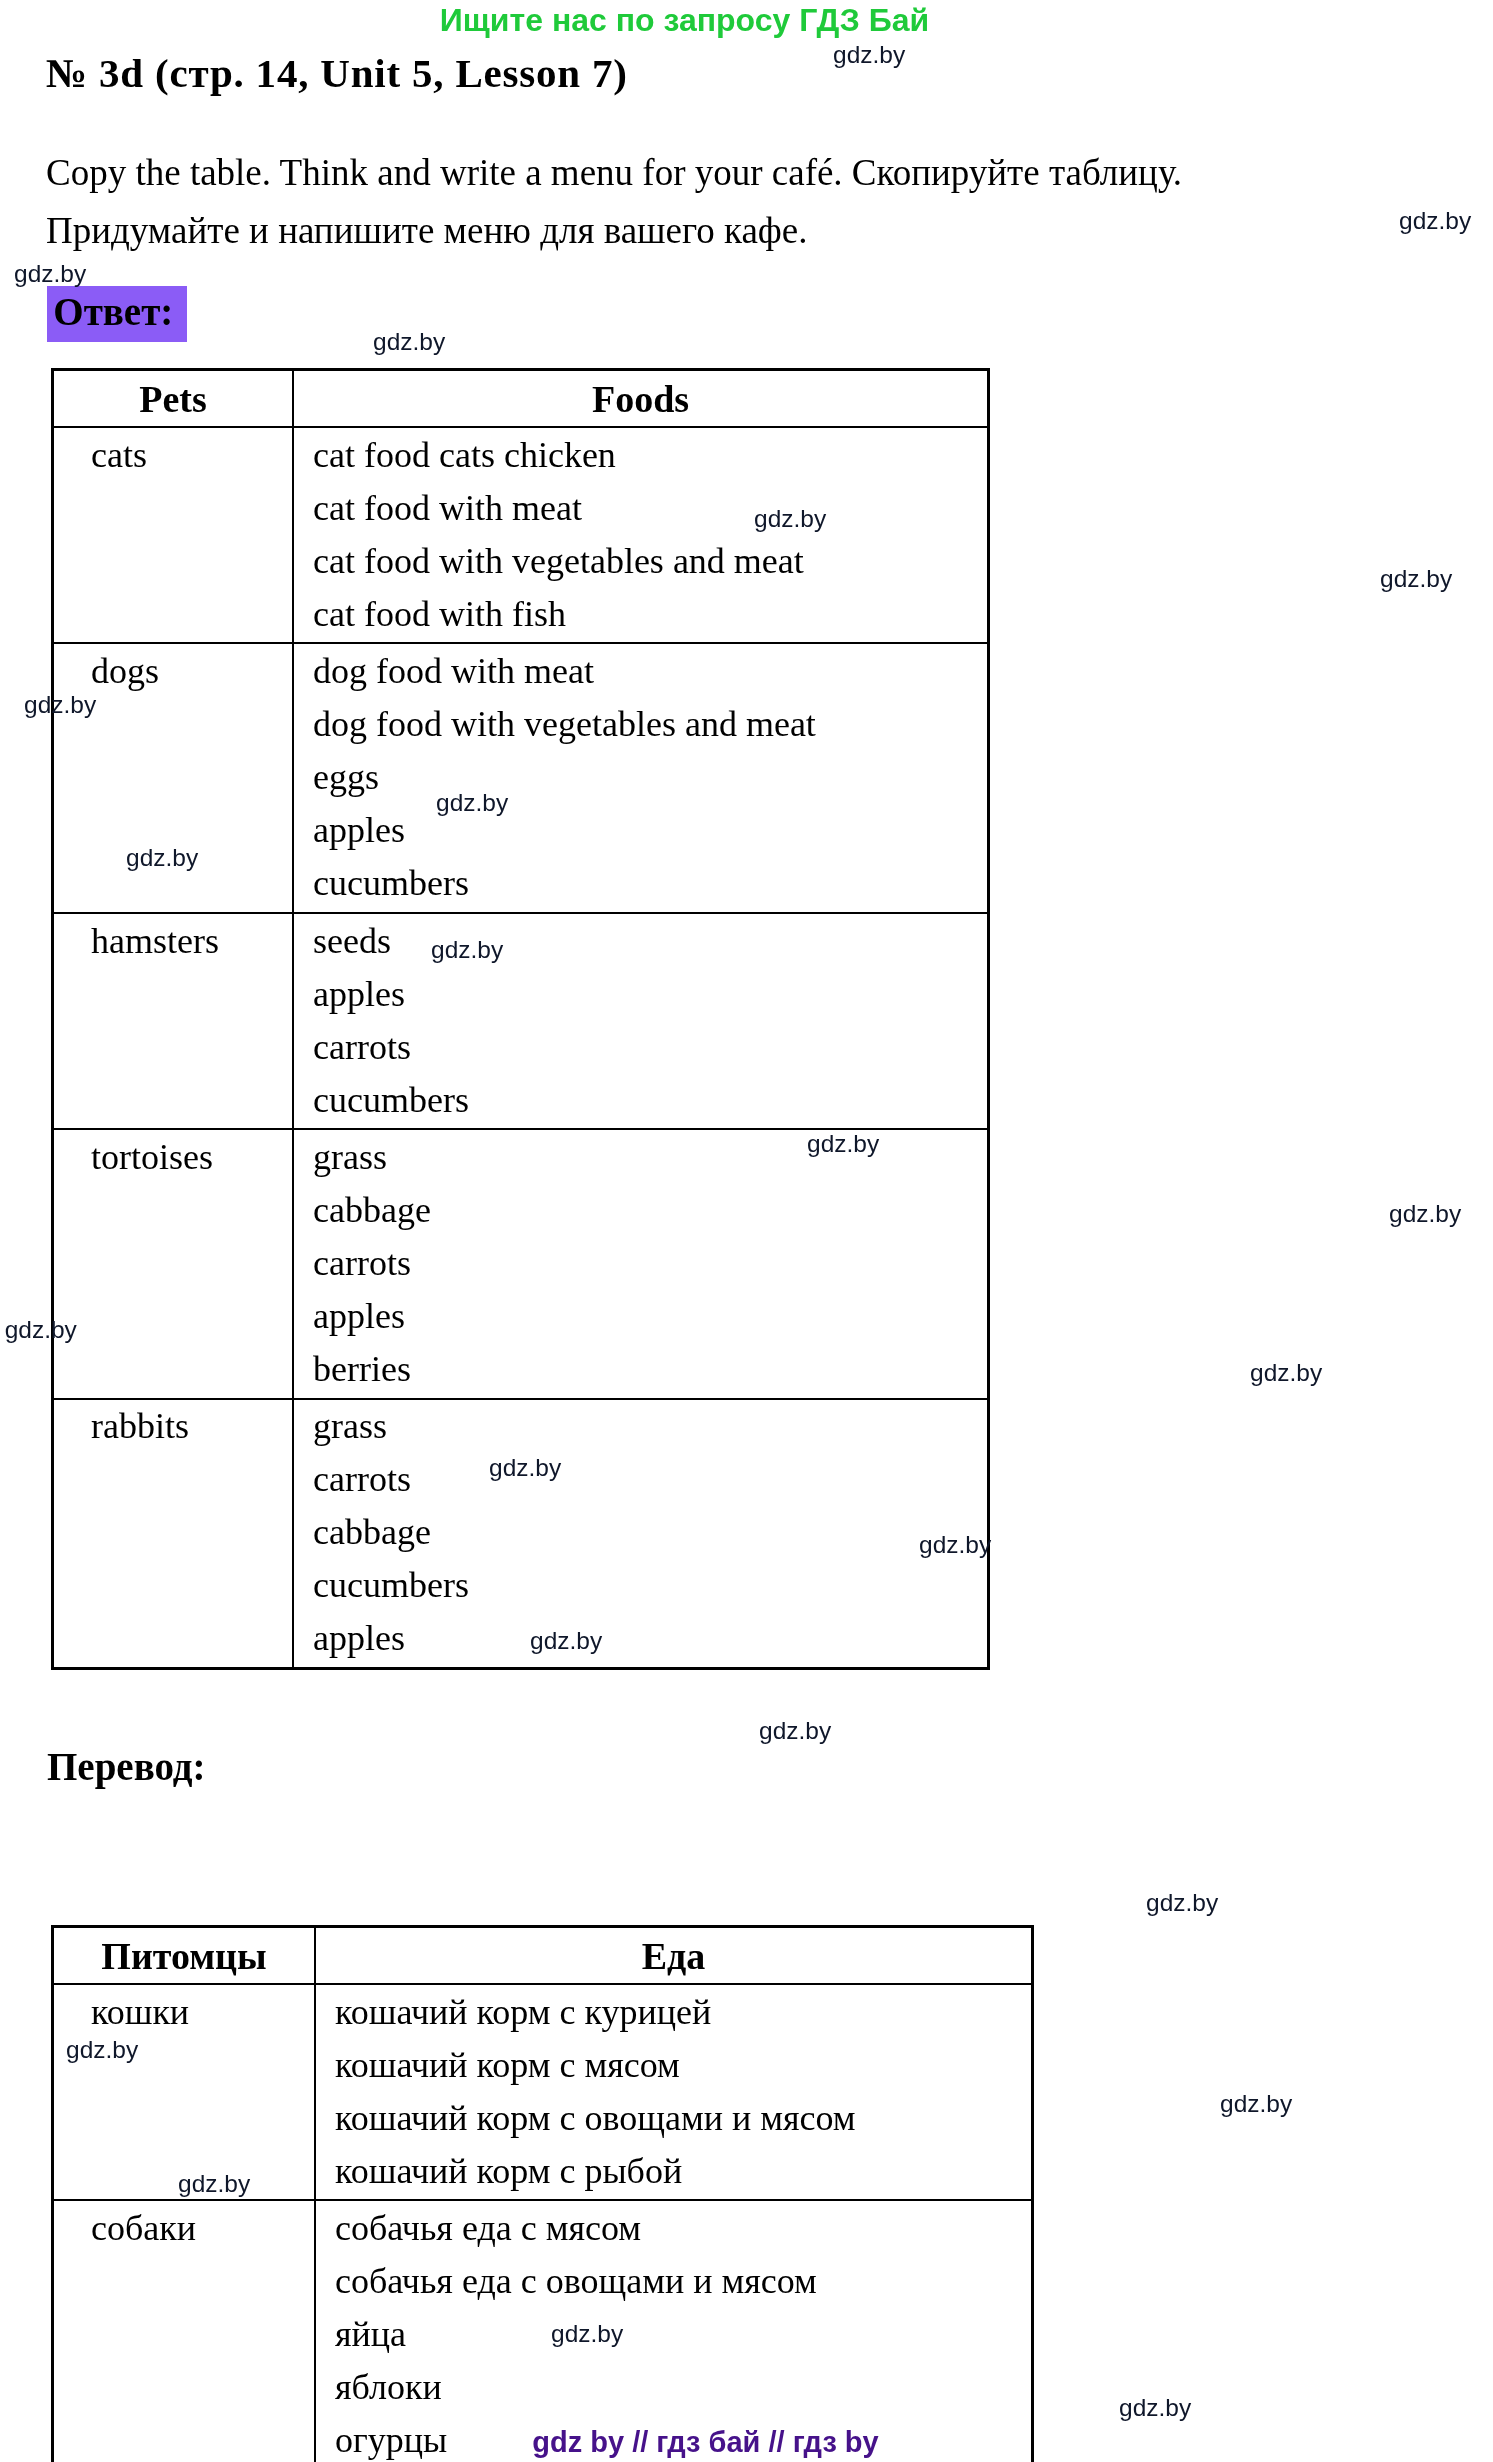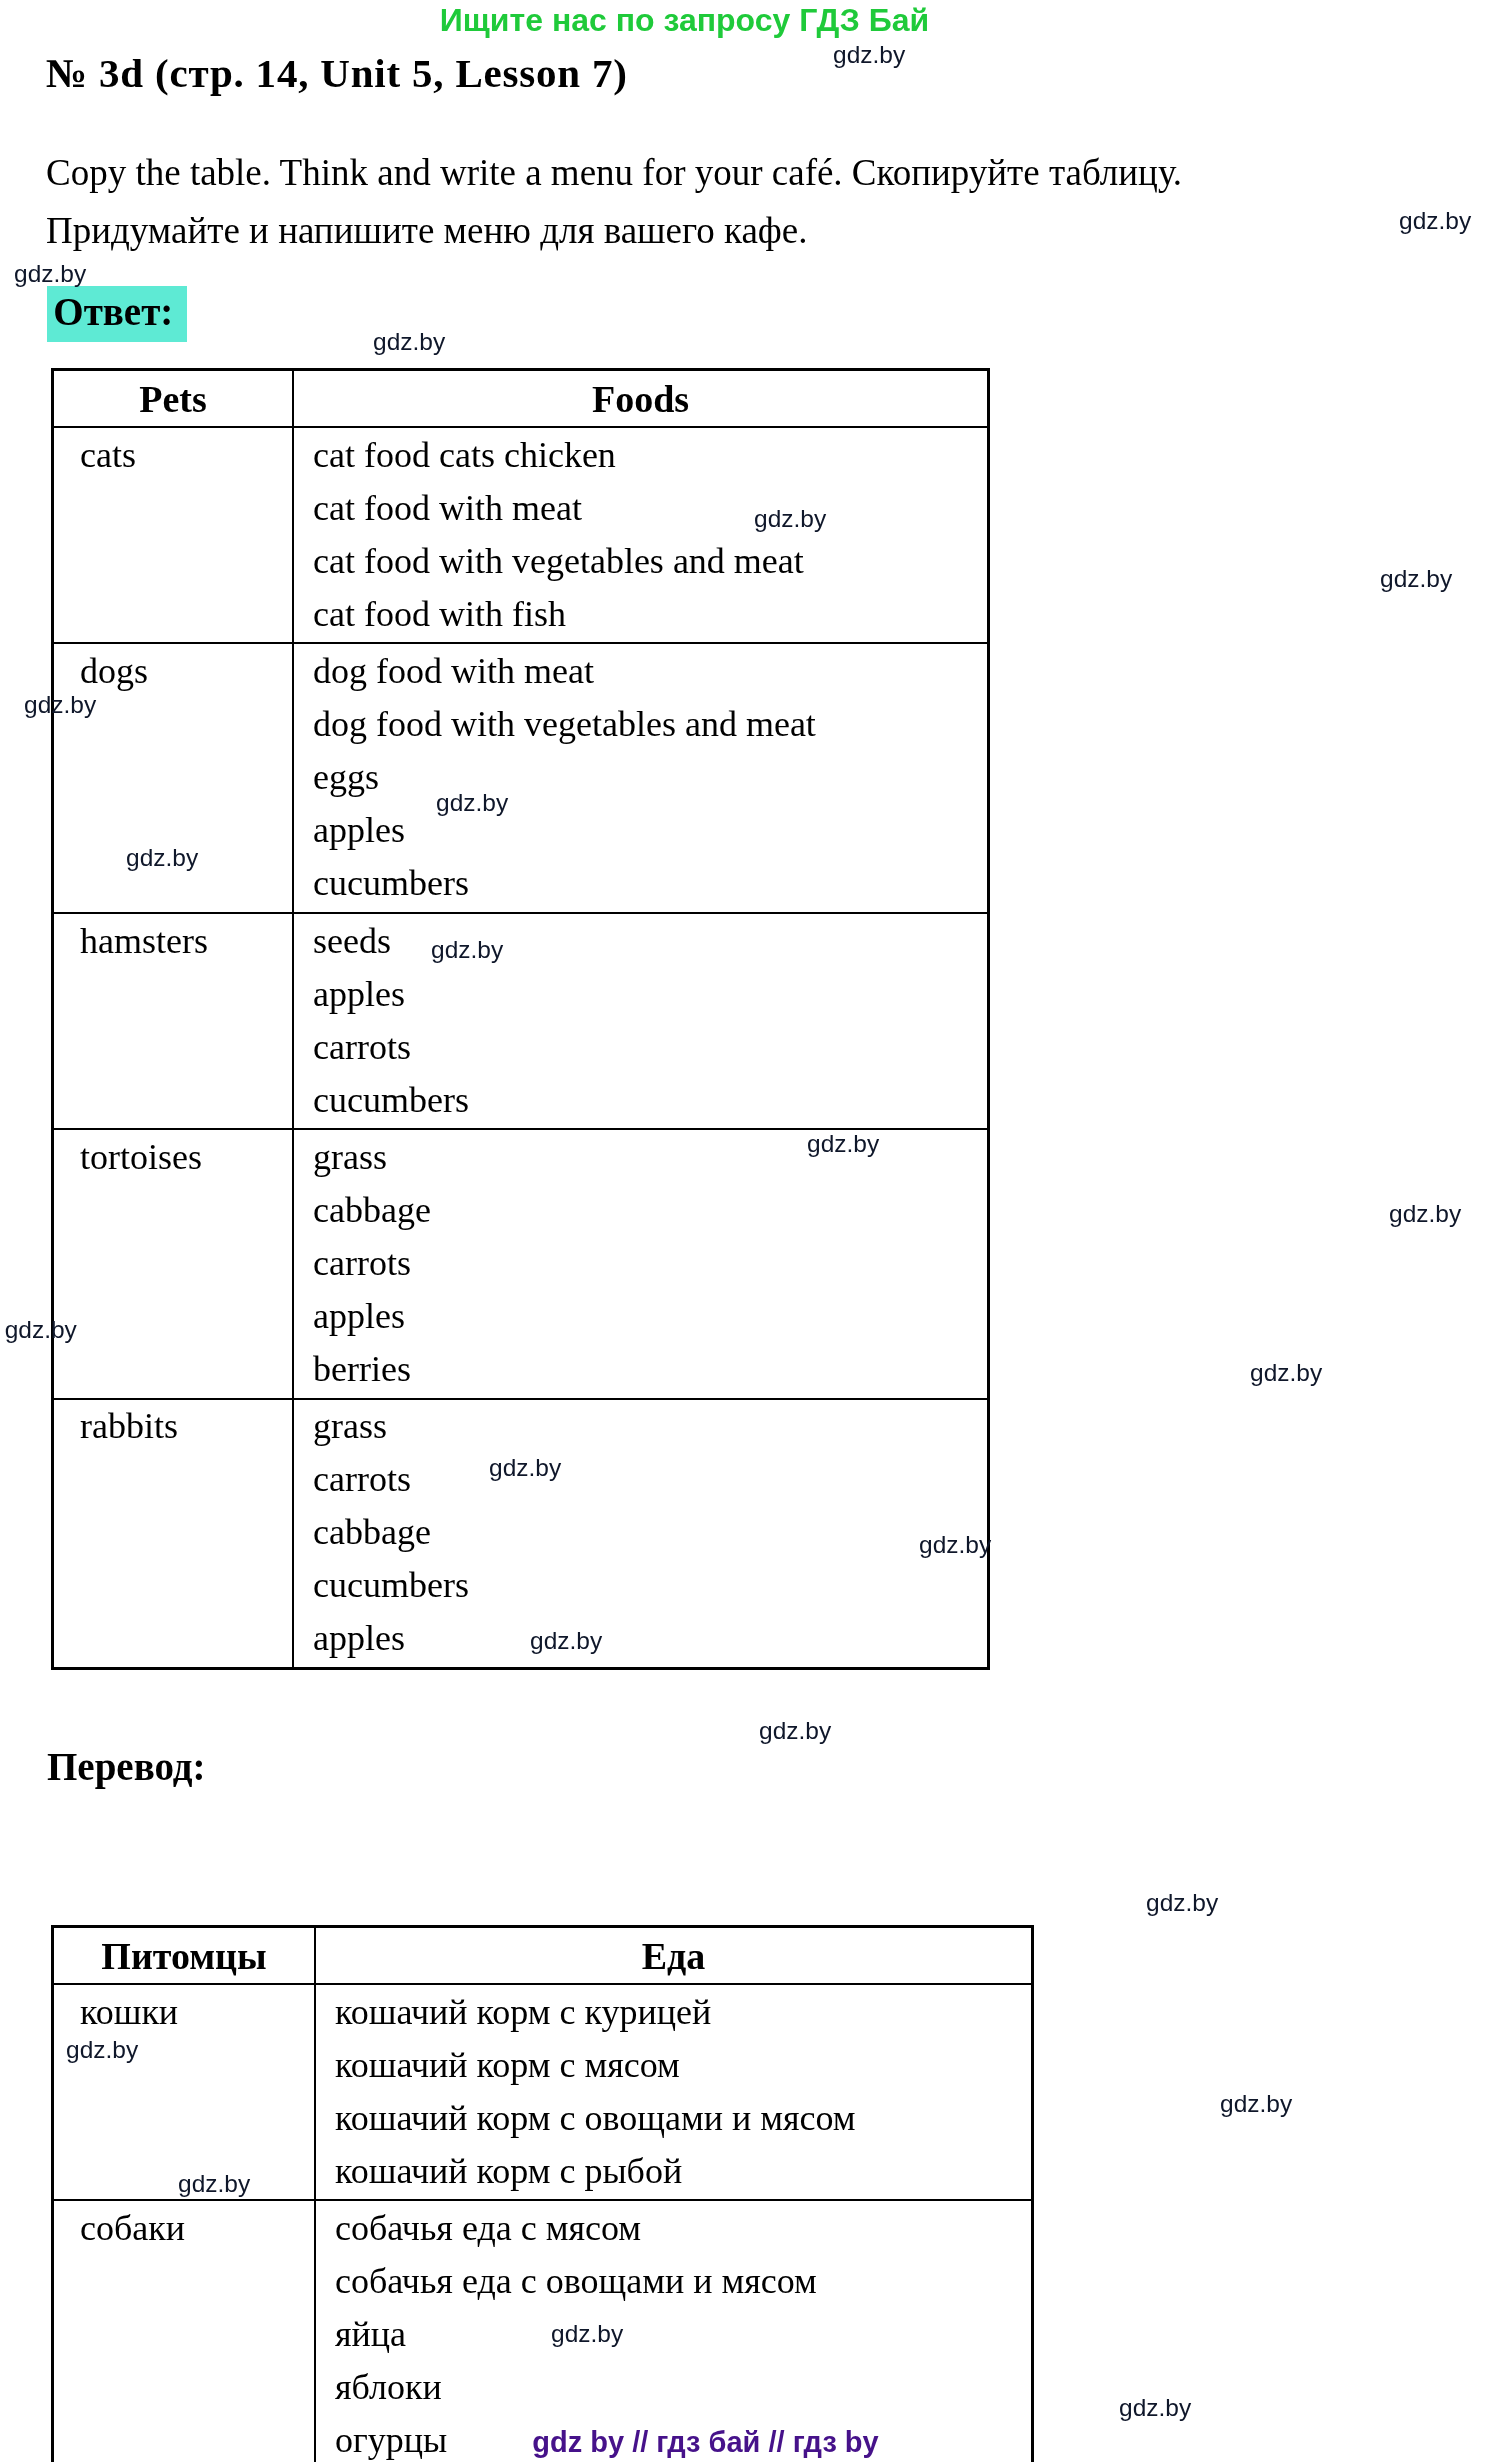"Ответ:" div.hl { background: #5eead4 -> #8b5cf6 }
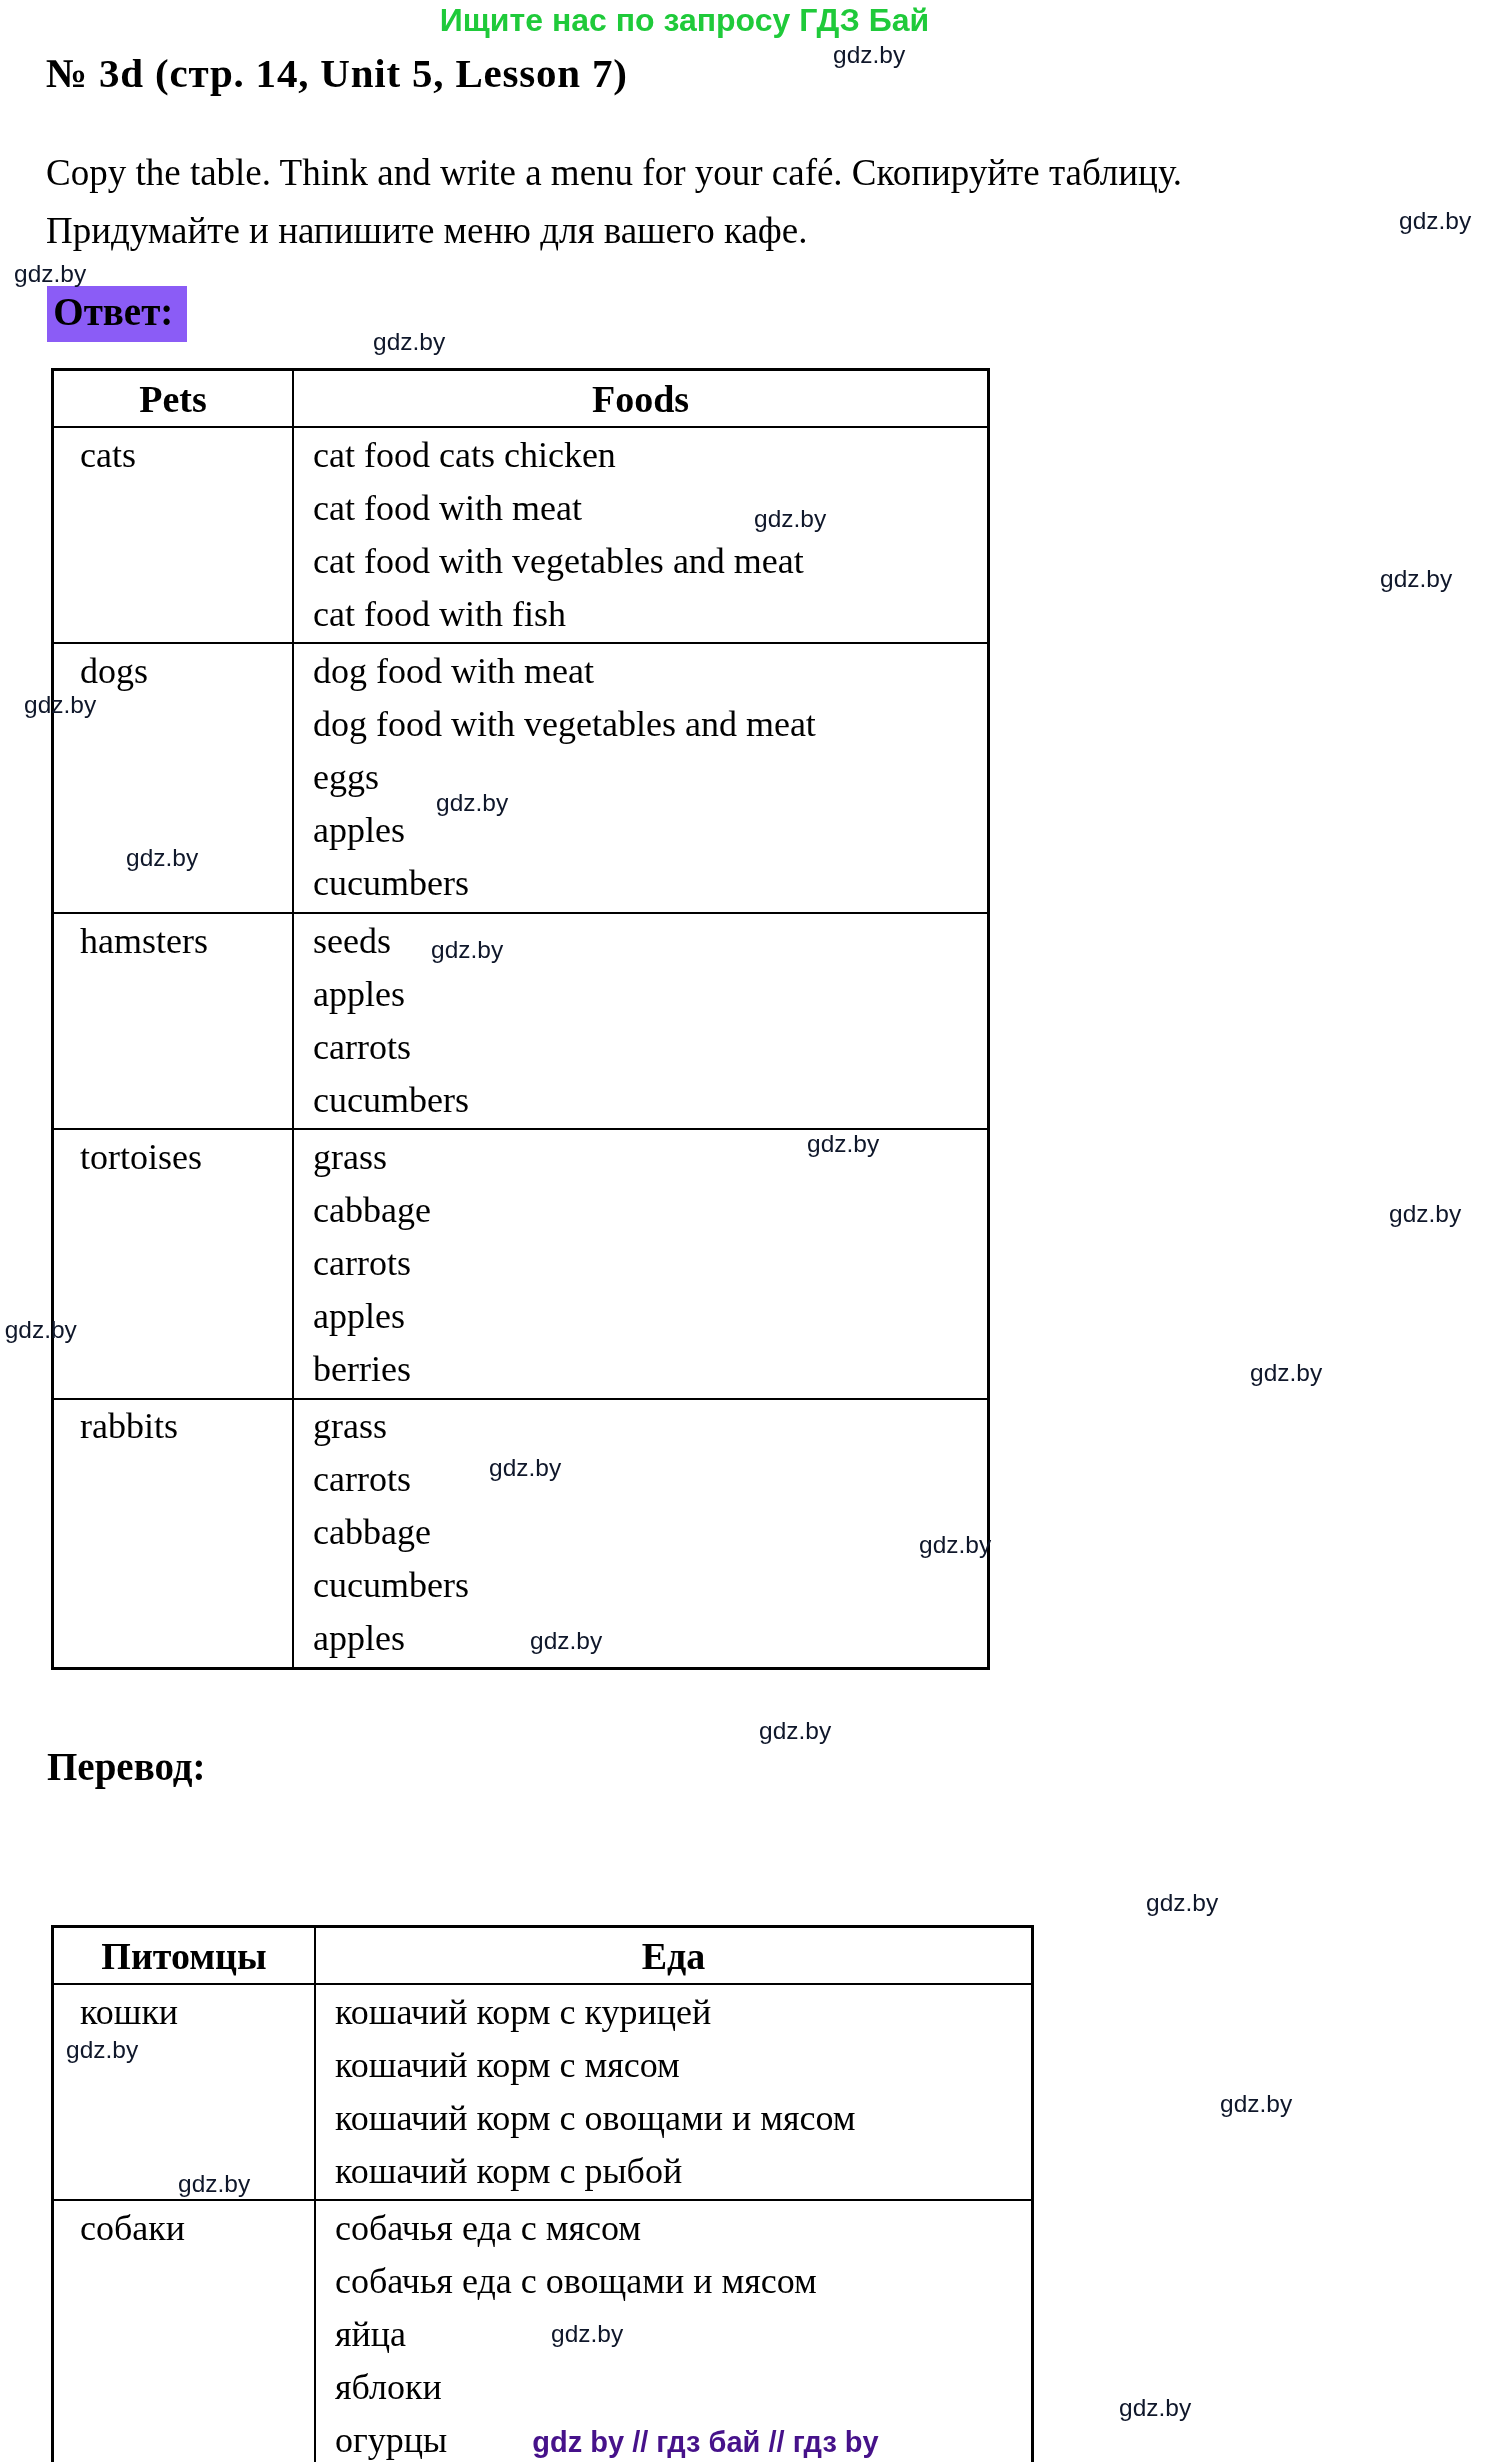"cats" td.pet { padding-left: 26px -> 37px }
